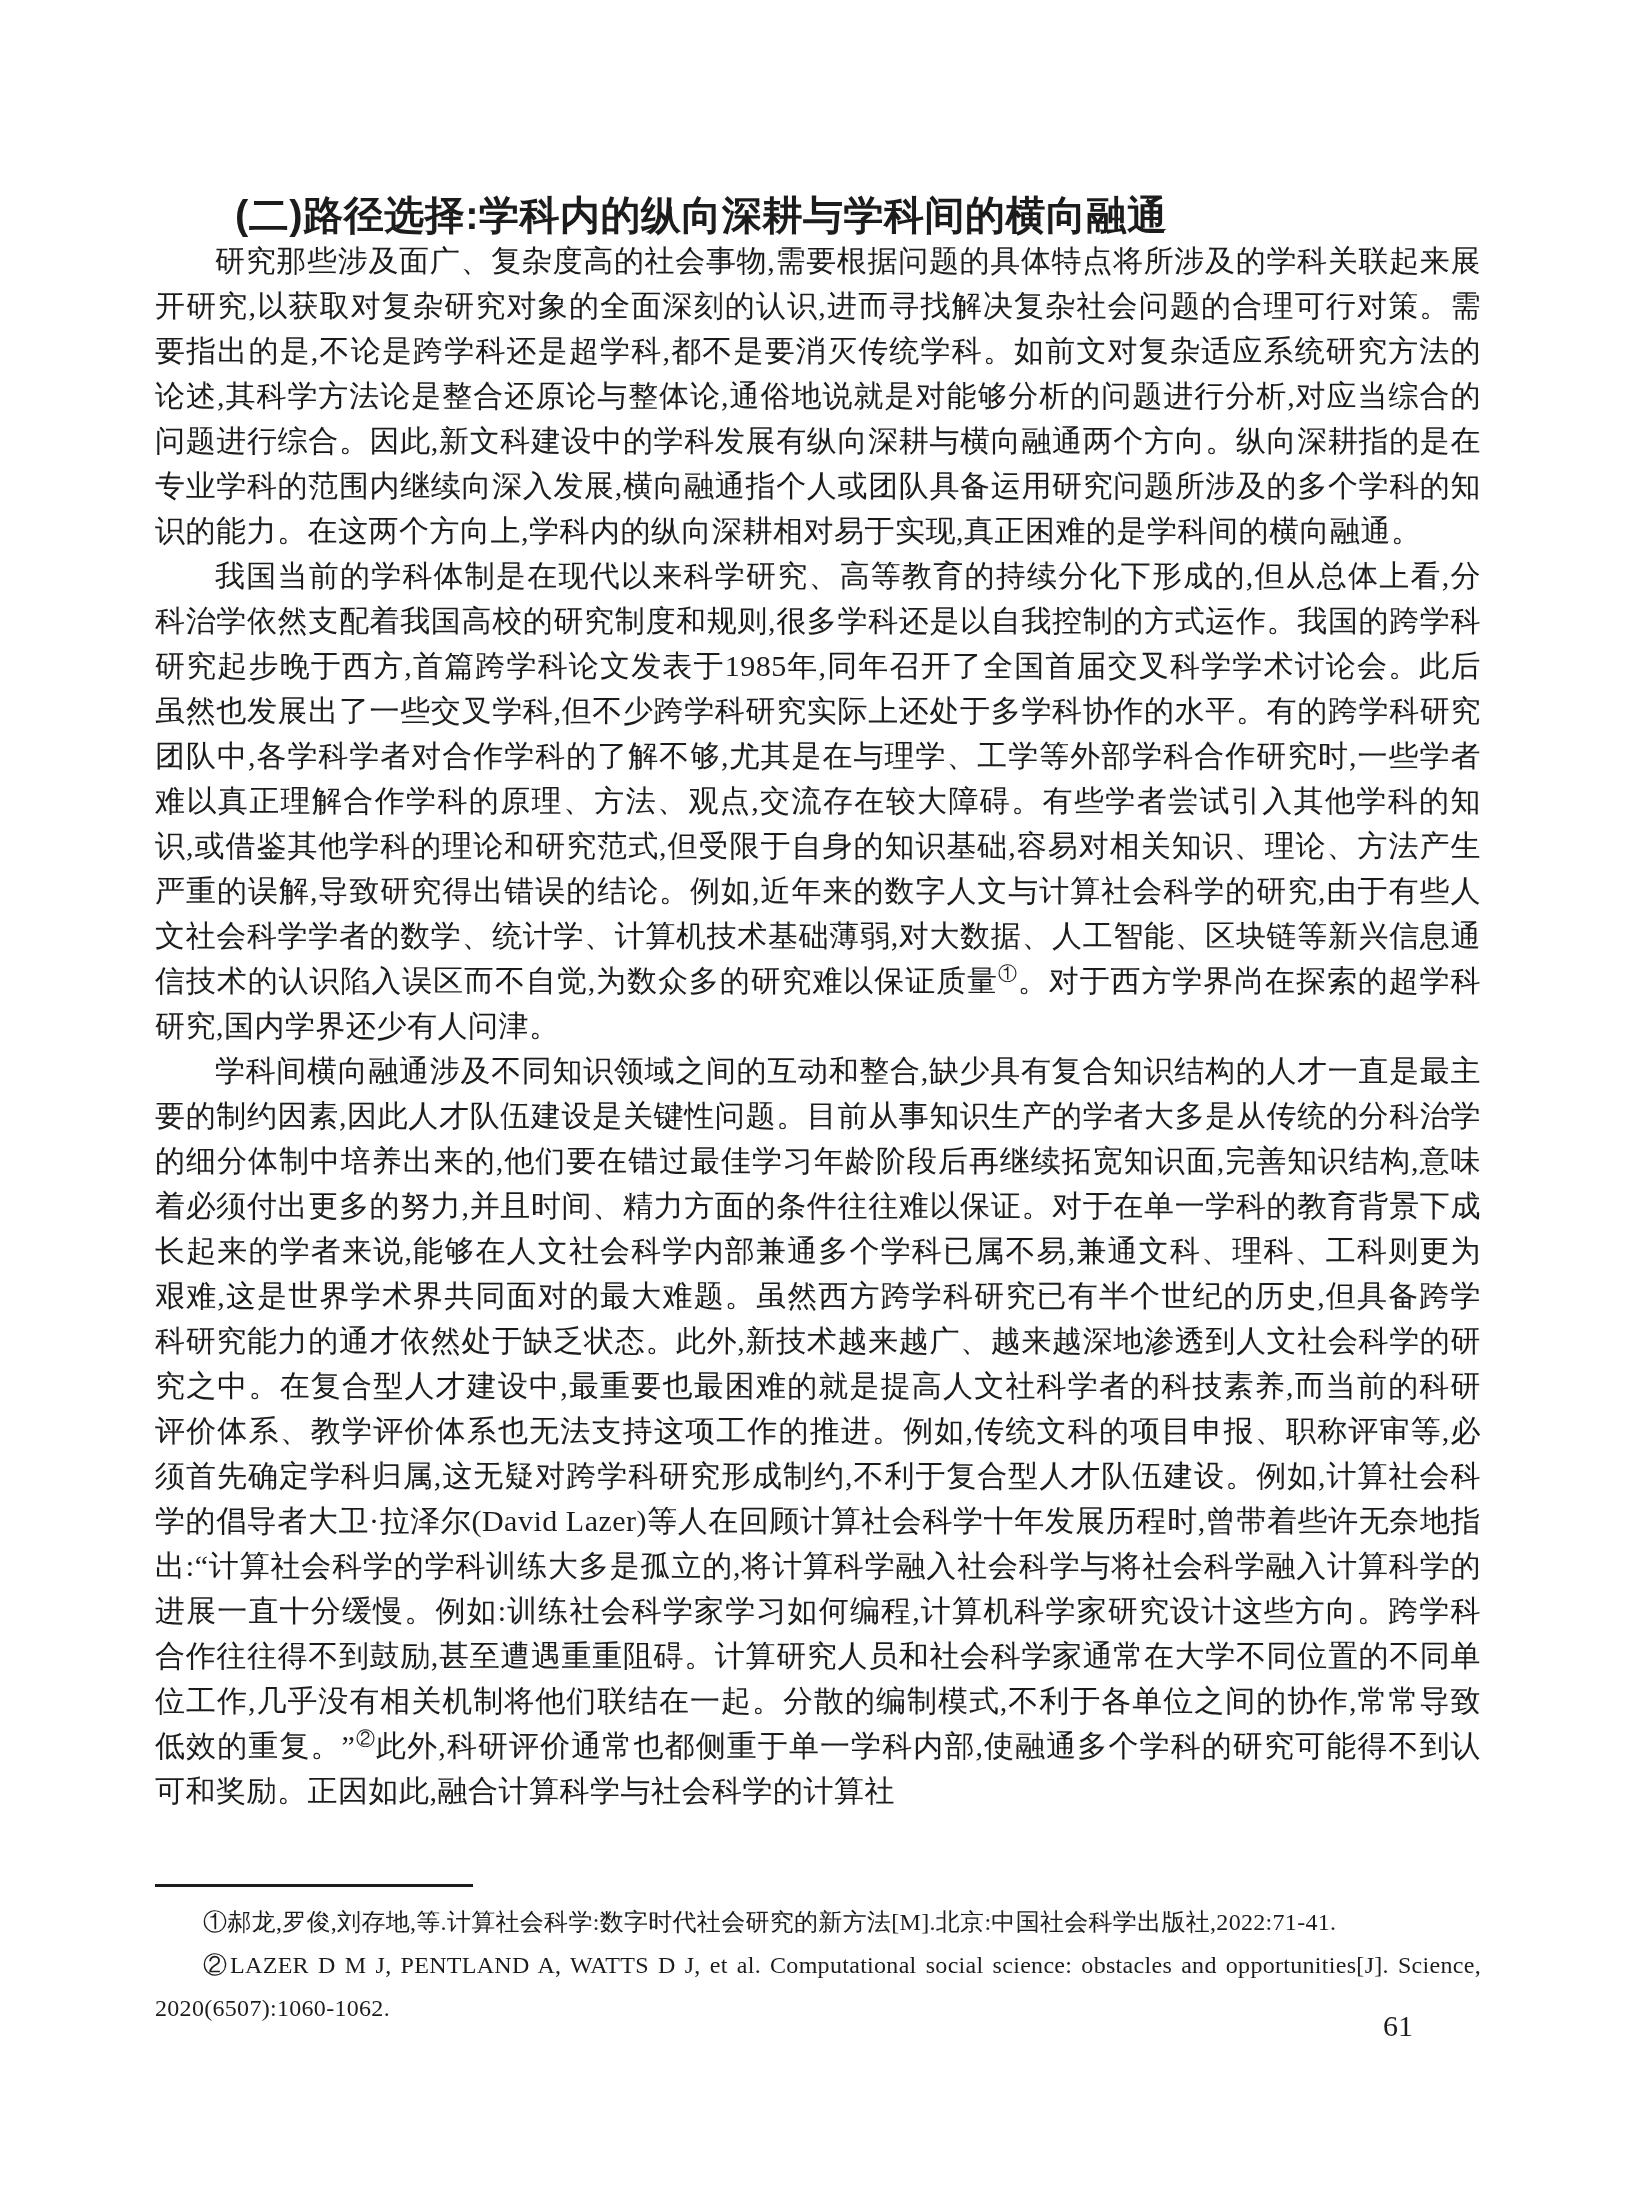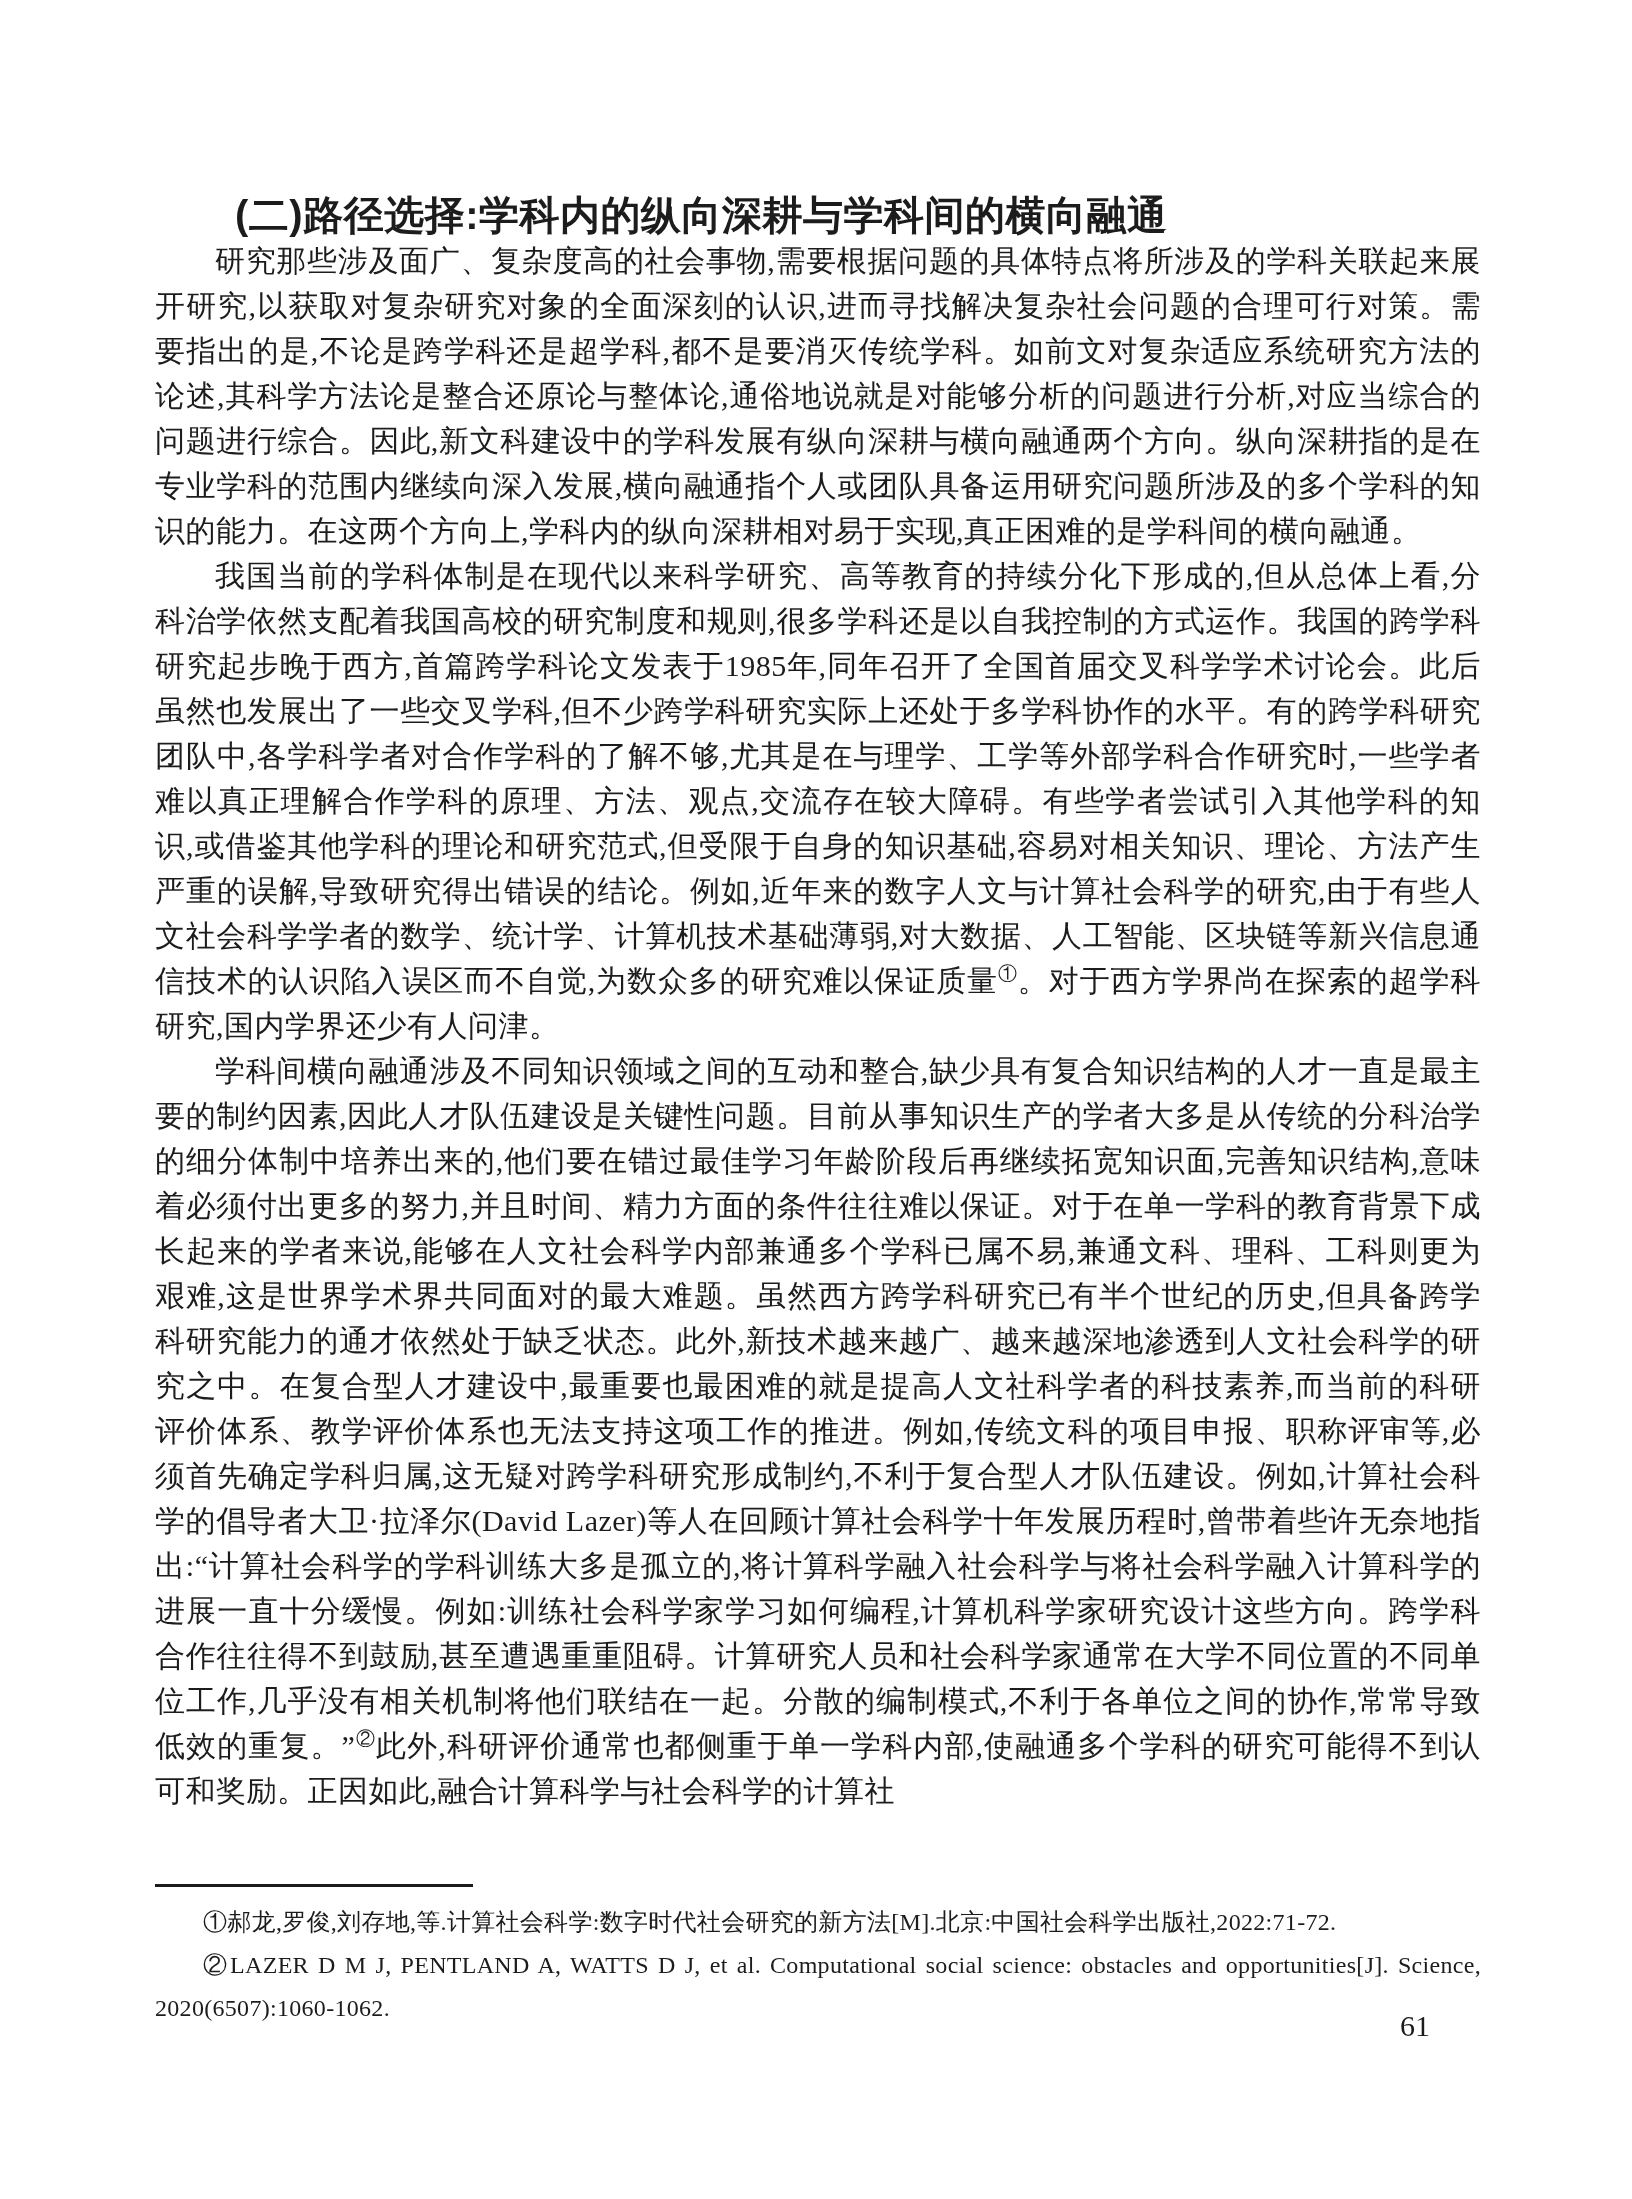"①郝龙,罗俊,刘存地,等.计算社会科学:数字时代社会研究的新方法[M].北京:中" p.footnote { text: ,2022:71-72 -> ,2022:71-41 }
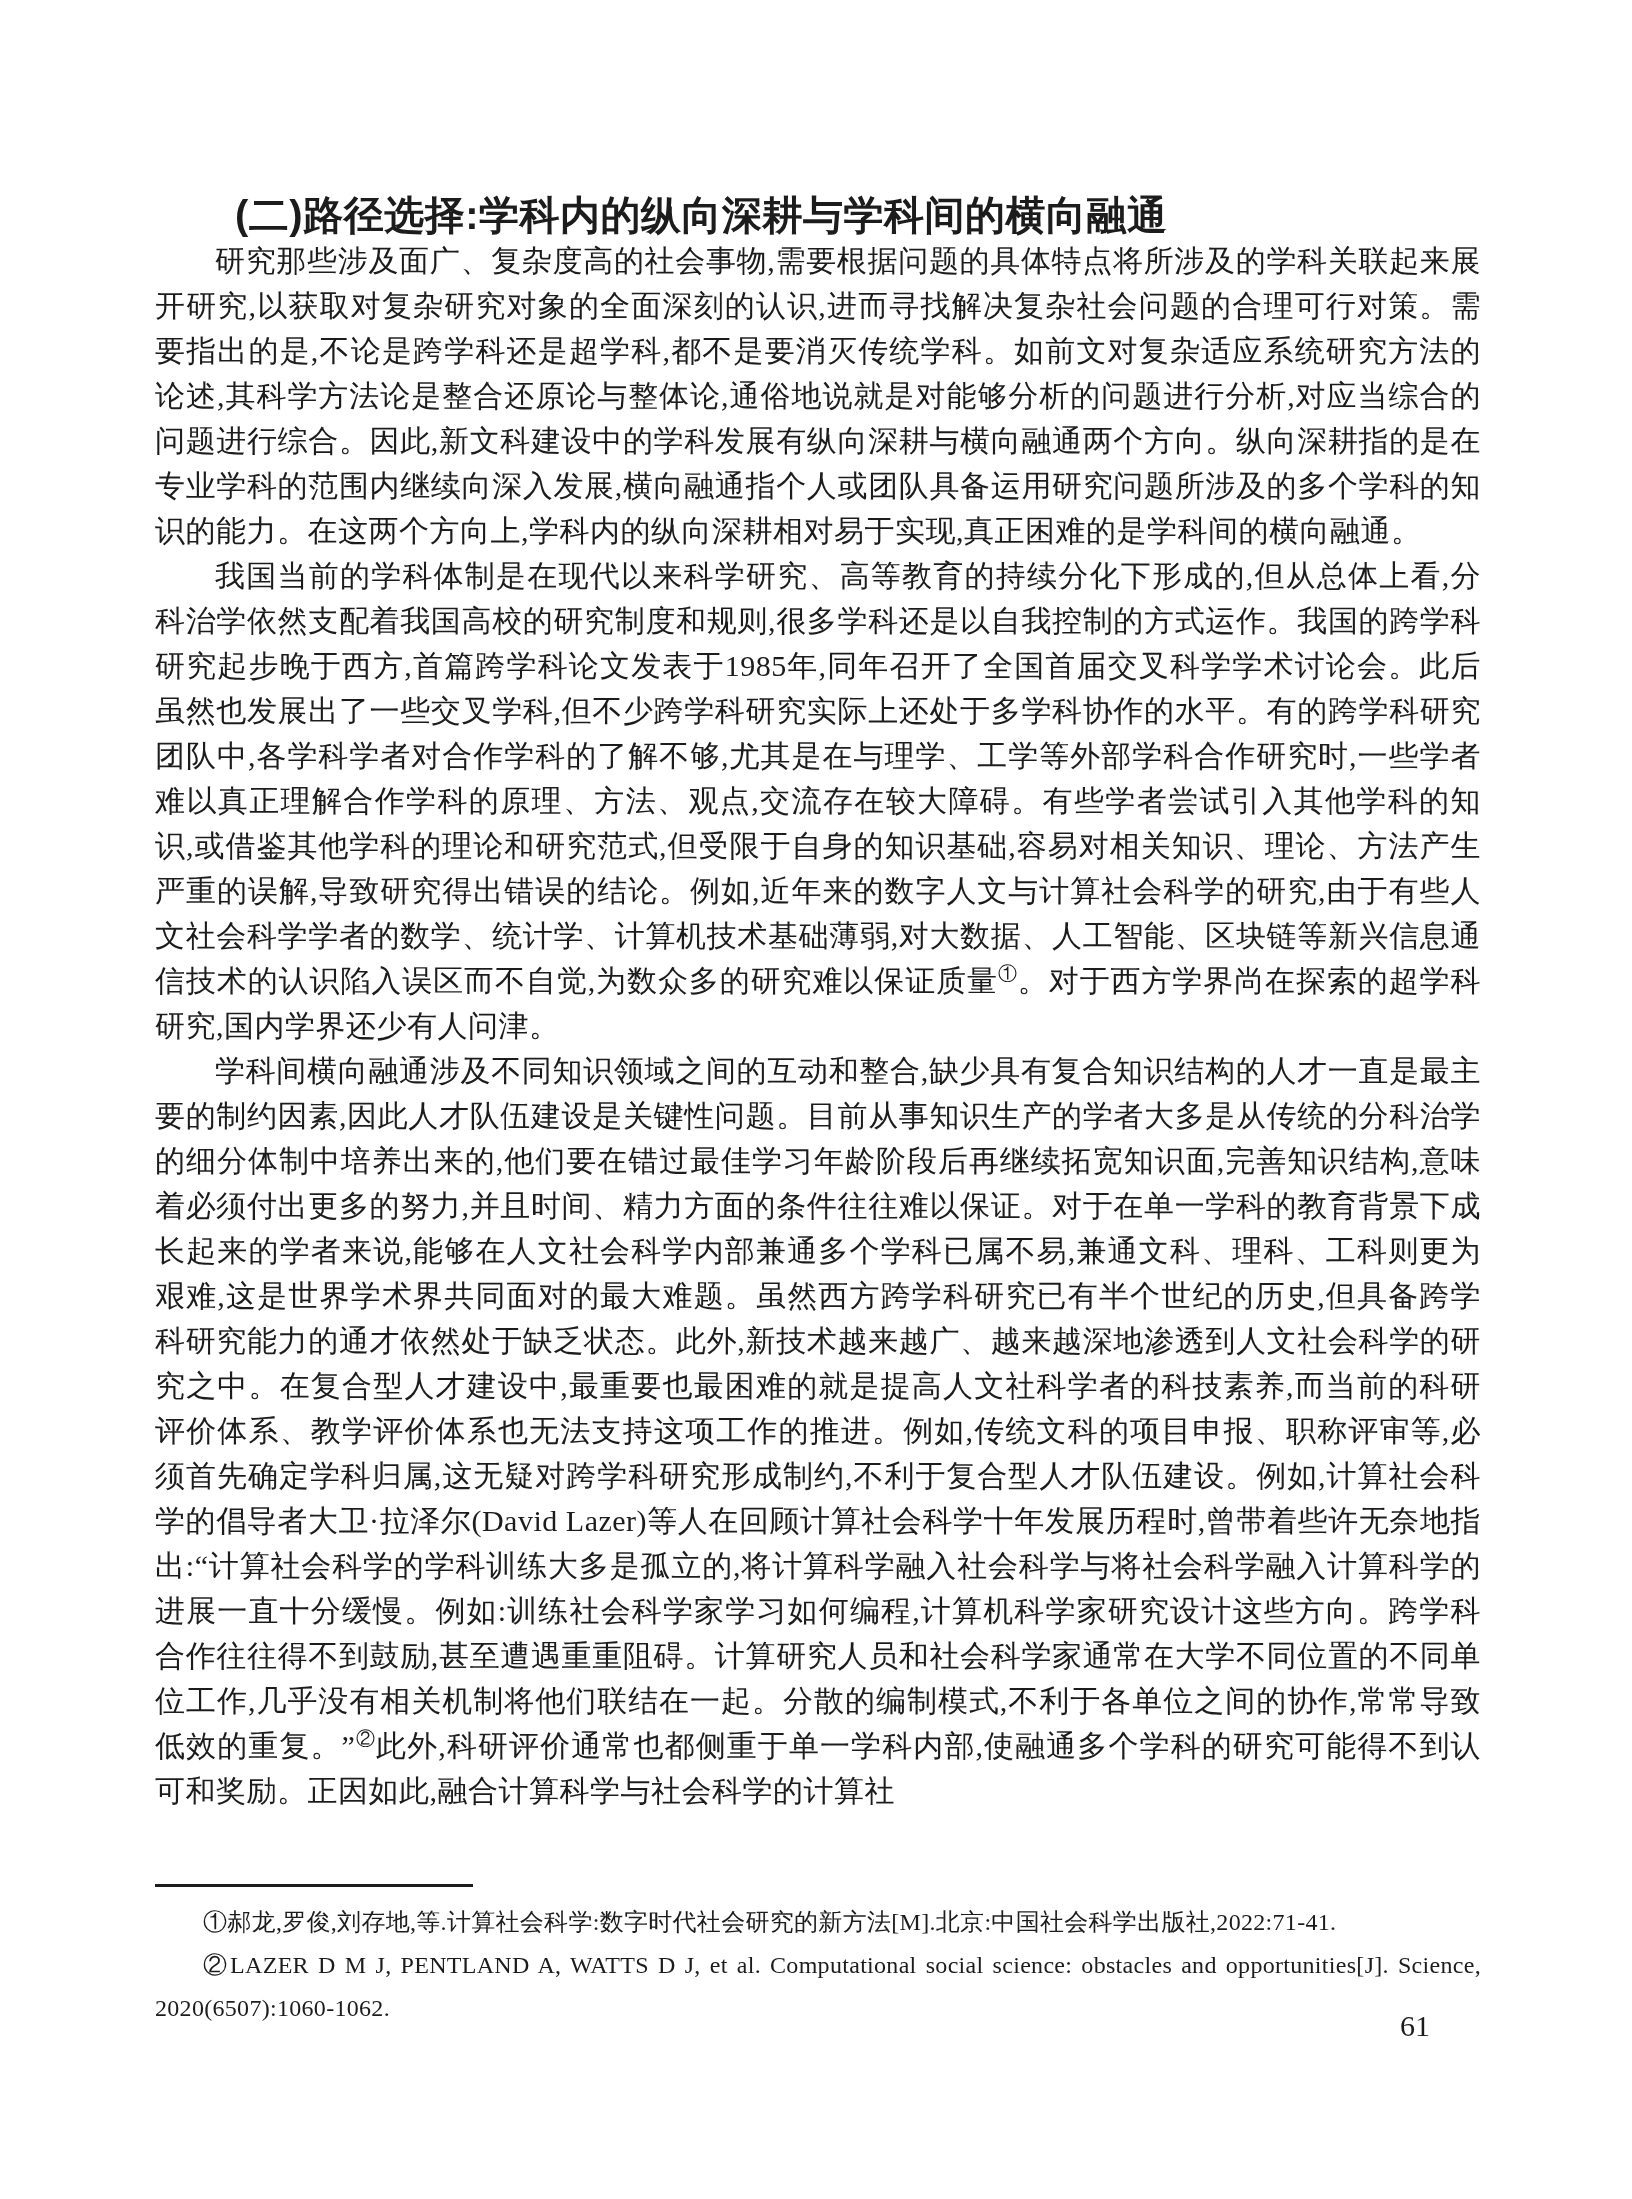"61" .page-number { right: 202px -> 219px }
